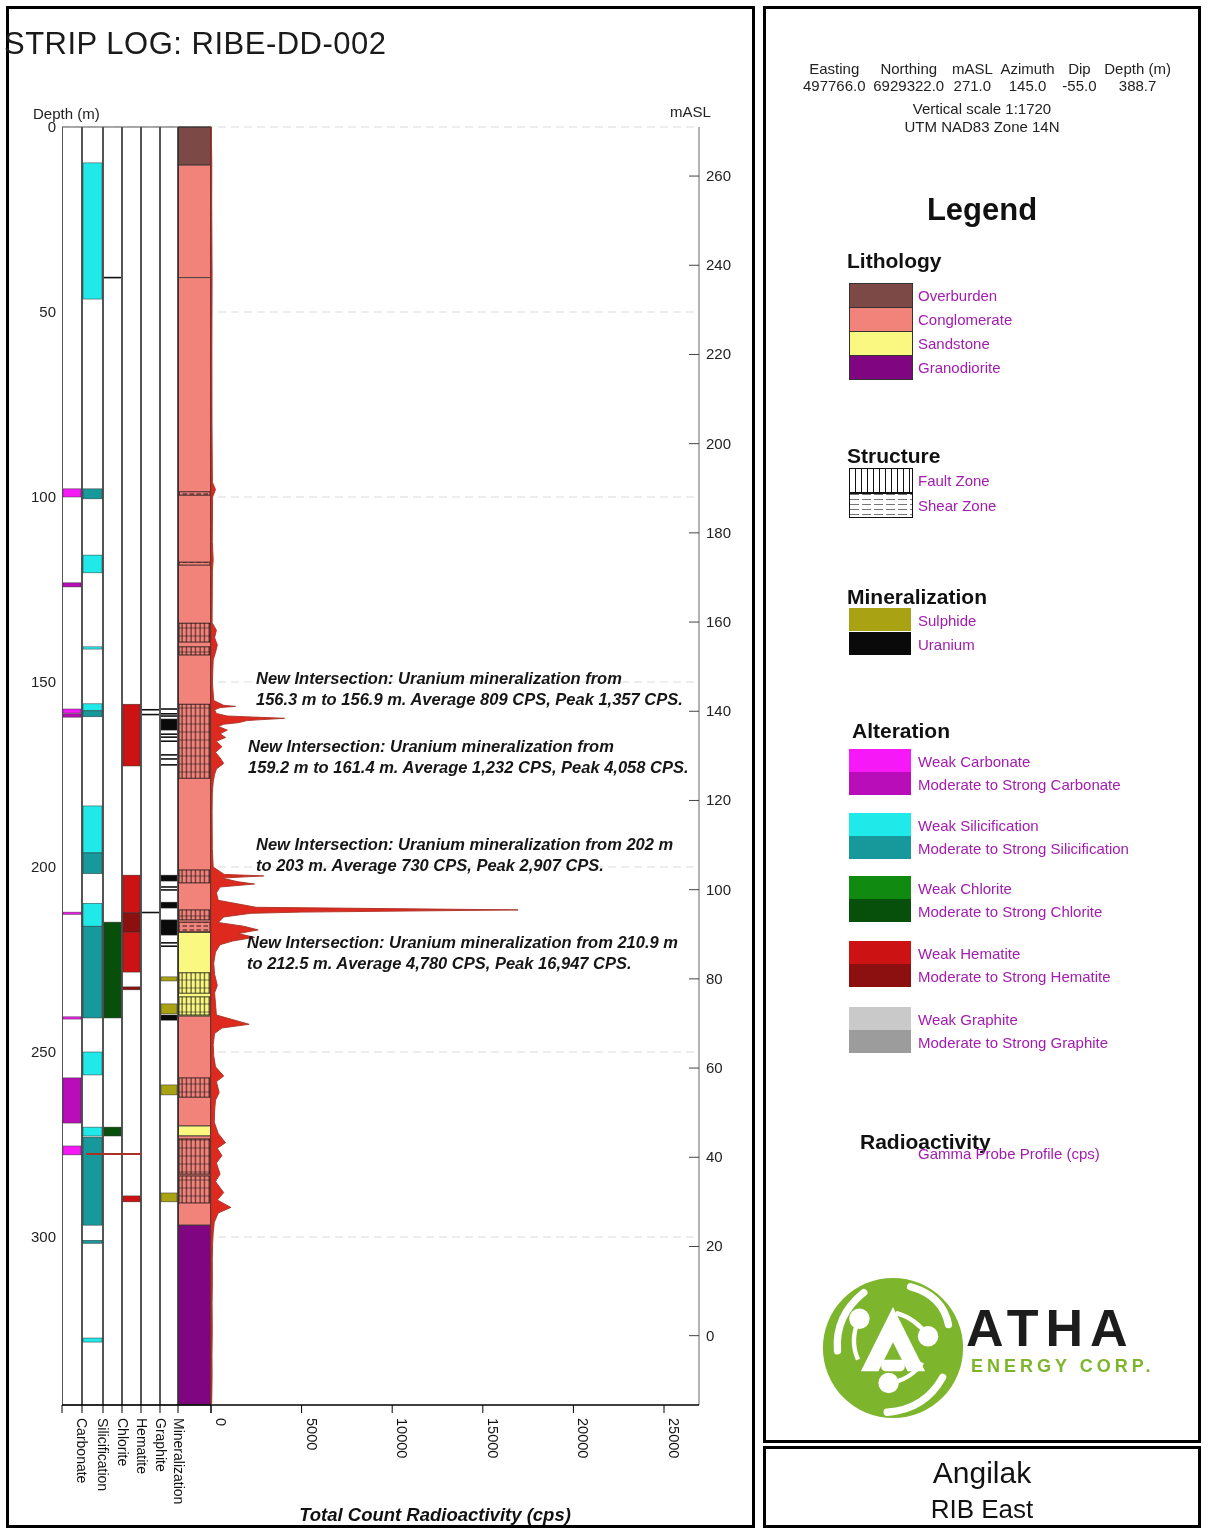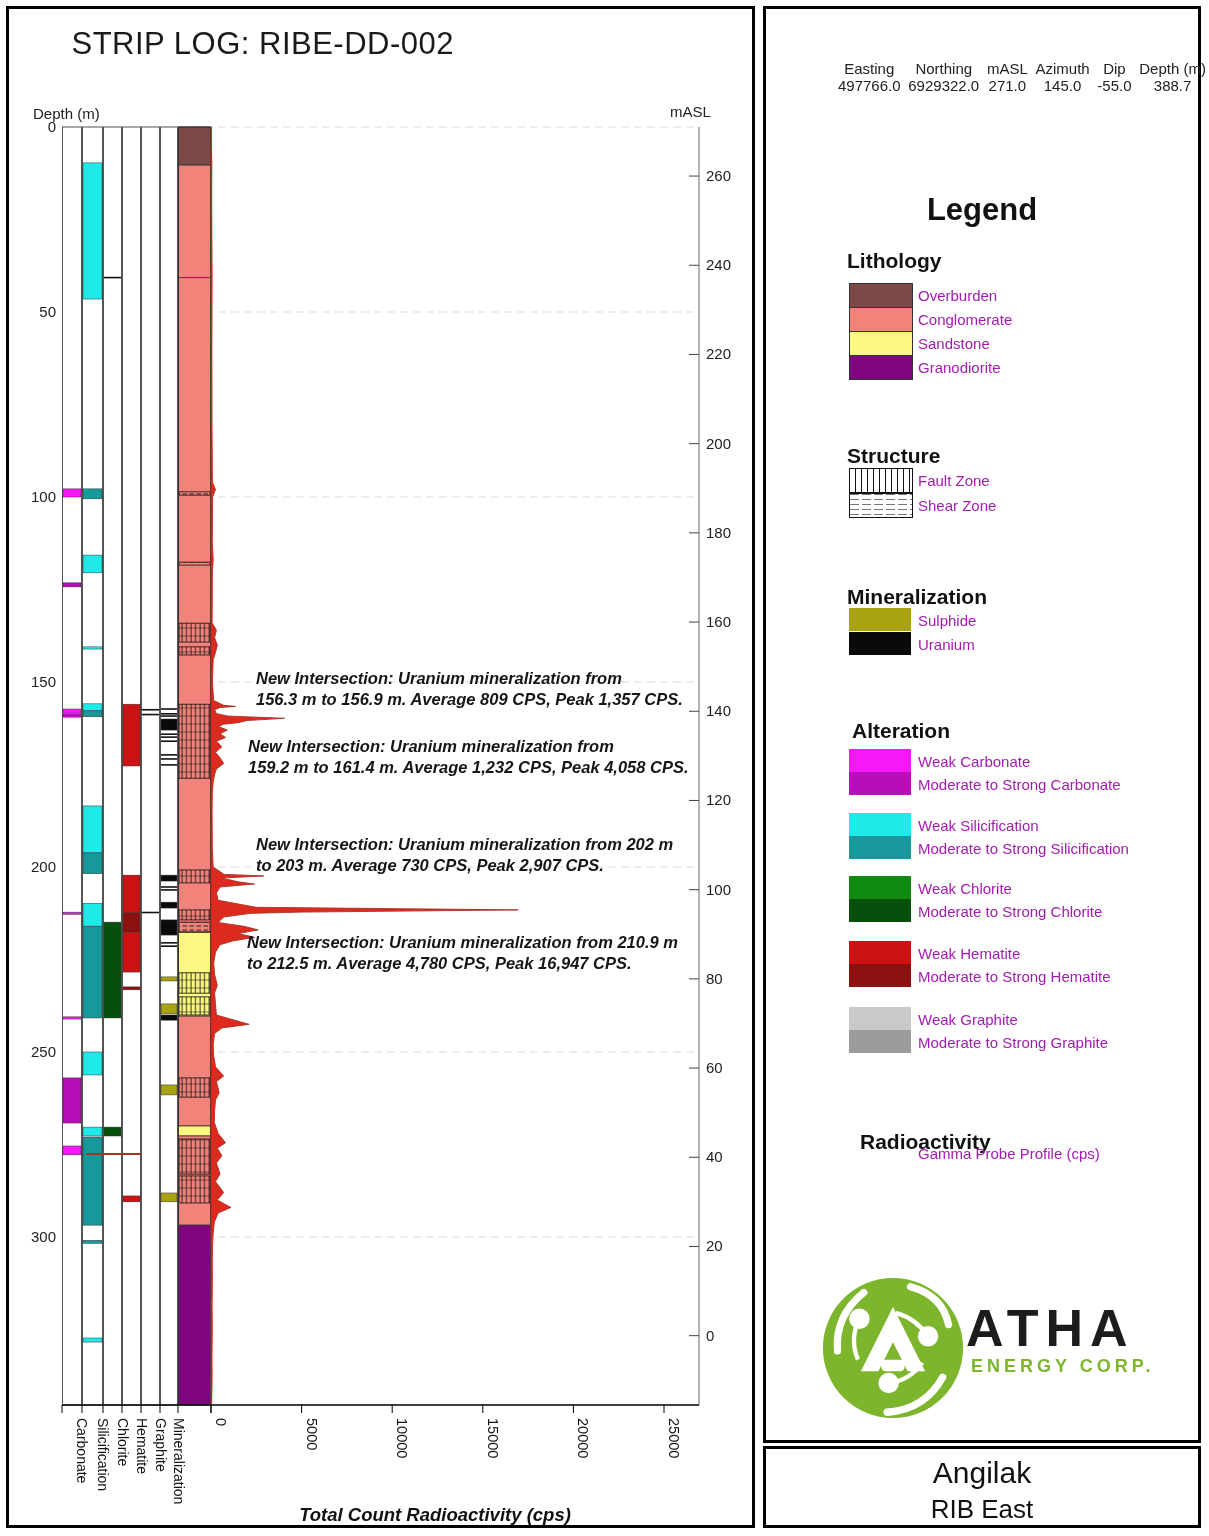"STRIP LOG: RIBE-DD-002" .rp-title { left: 16px -> 4px; text-align: right -> left }
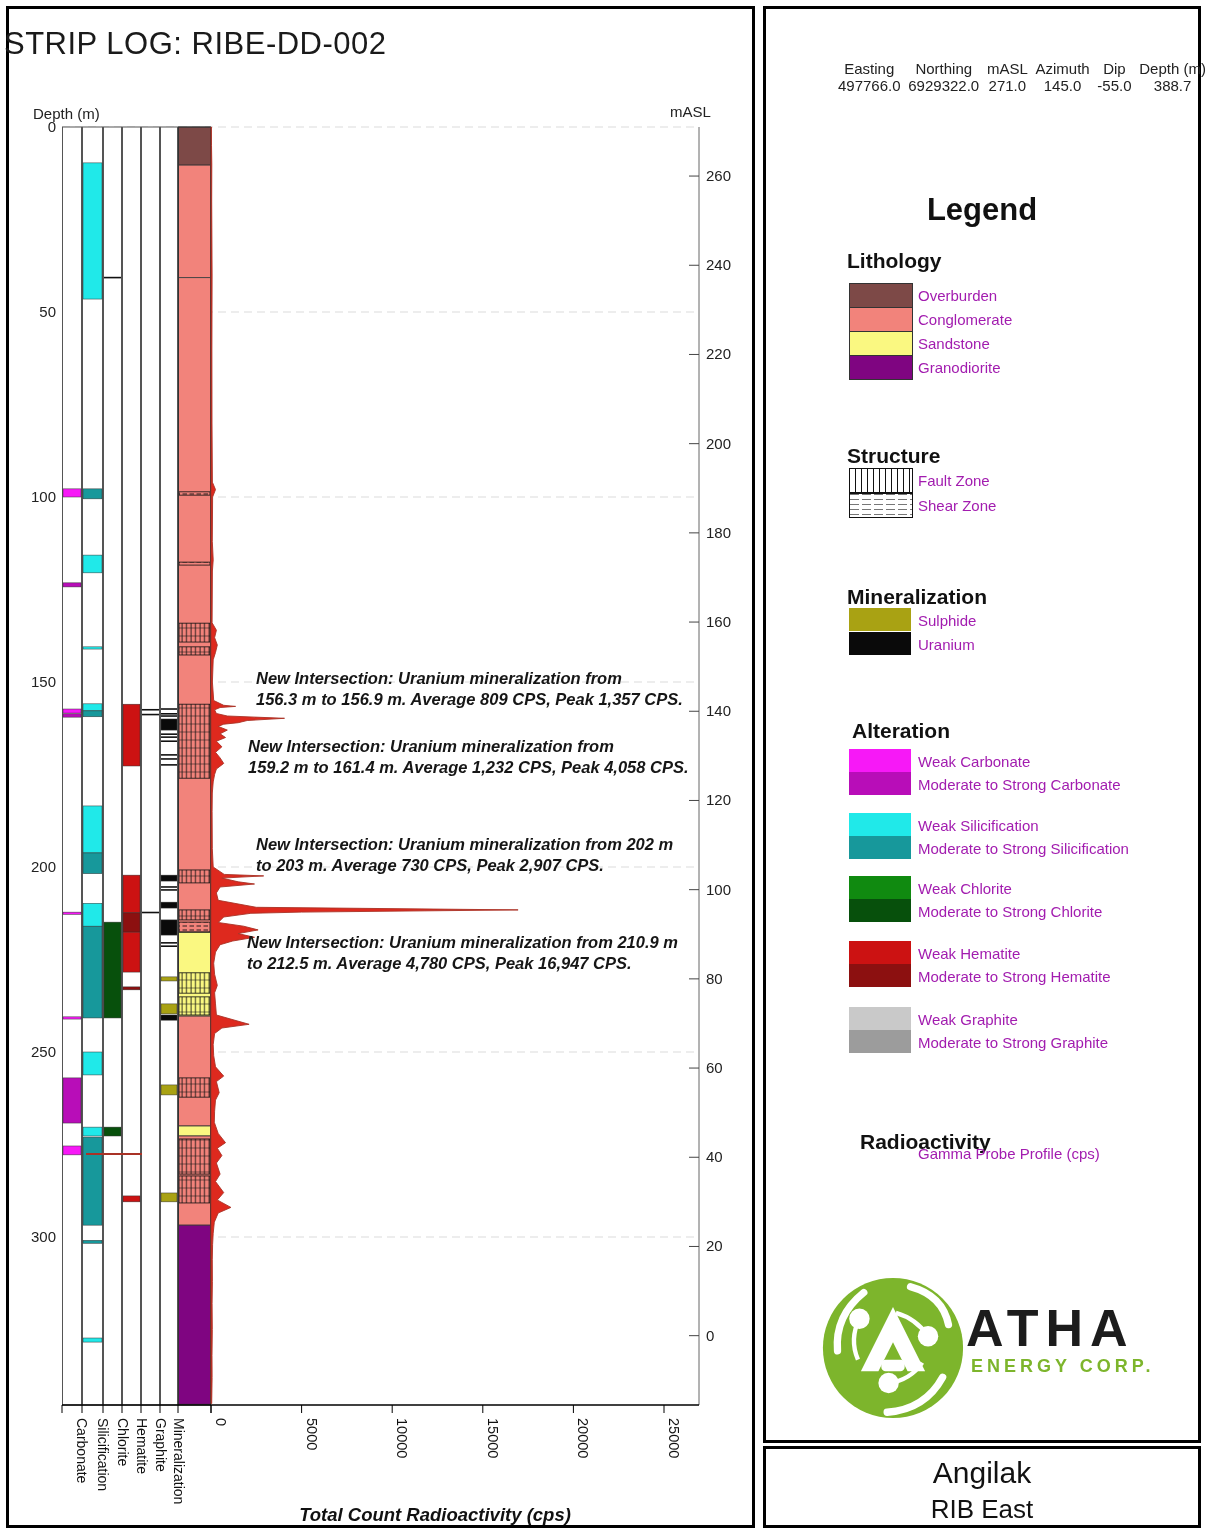"Easting" .fields { margin-left: 35px -> none }
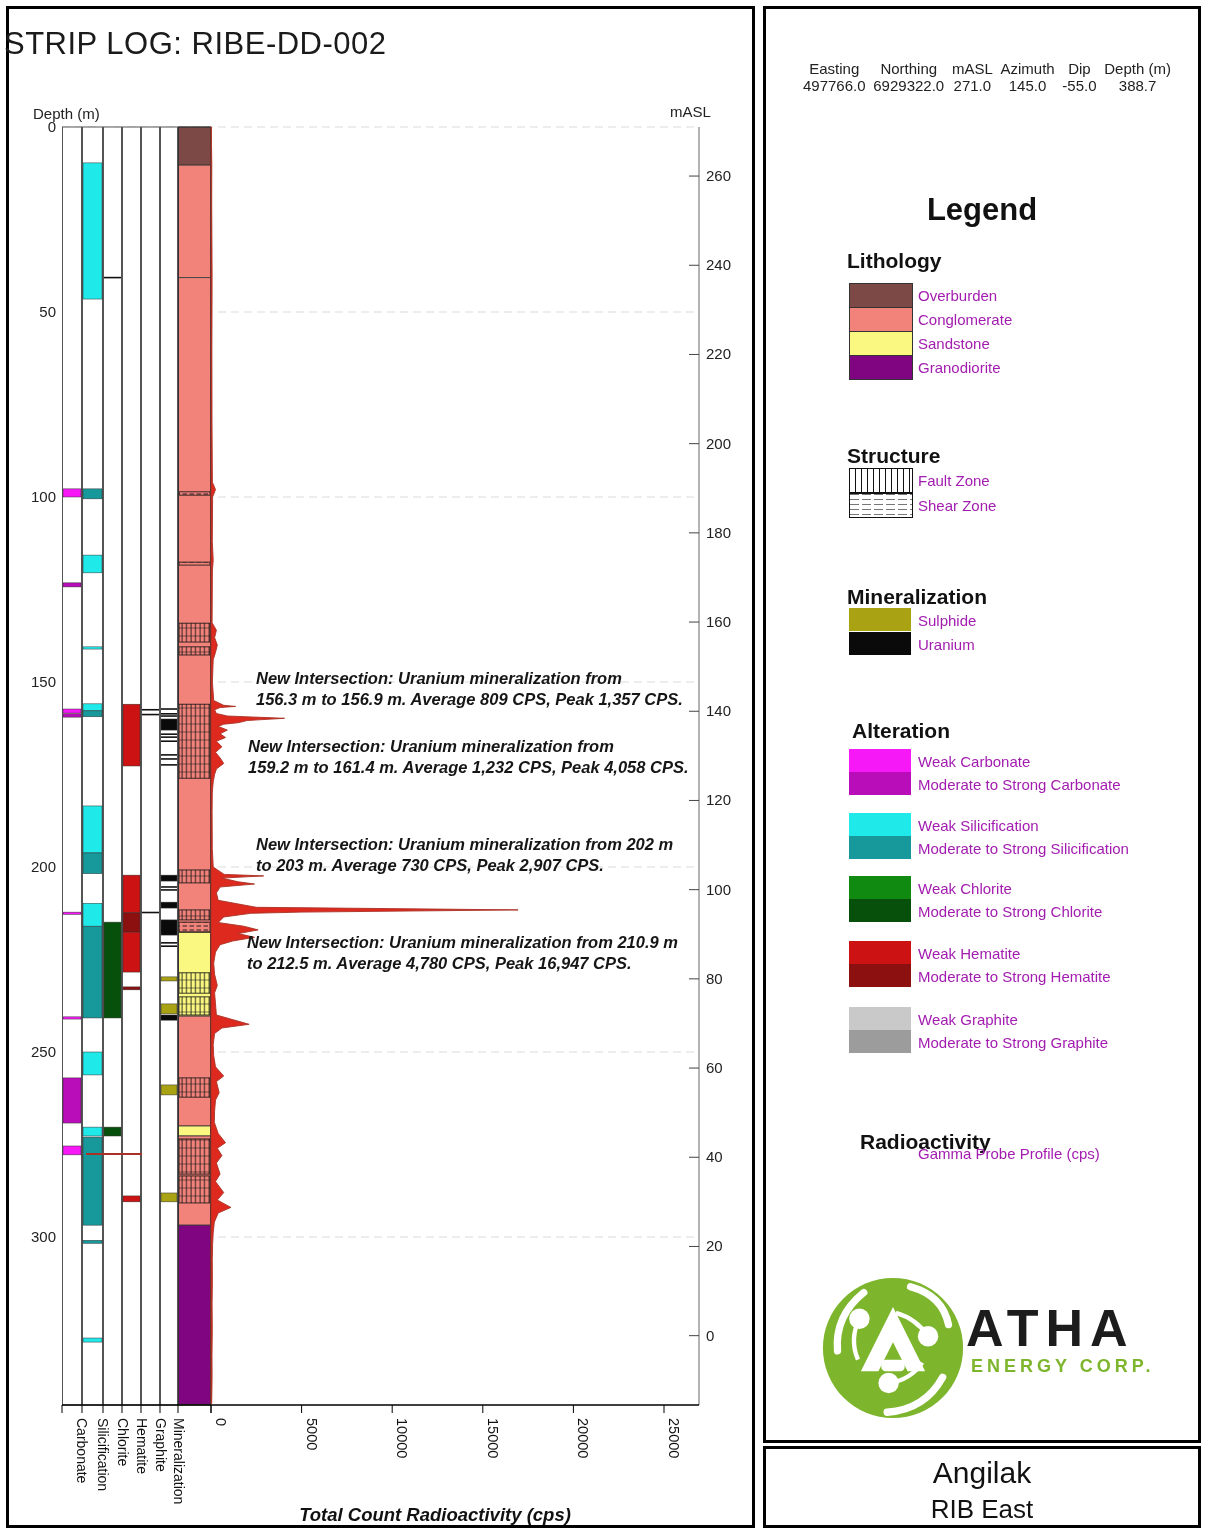"Vertical scale 1:1720" div { html: none -> <div>Vertical scale 1:1720</div> }
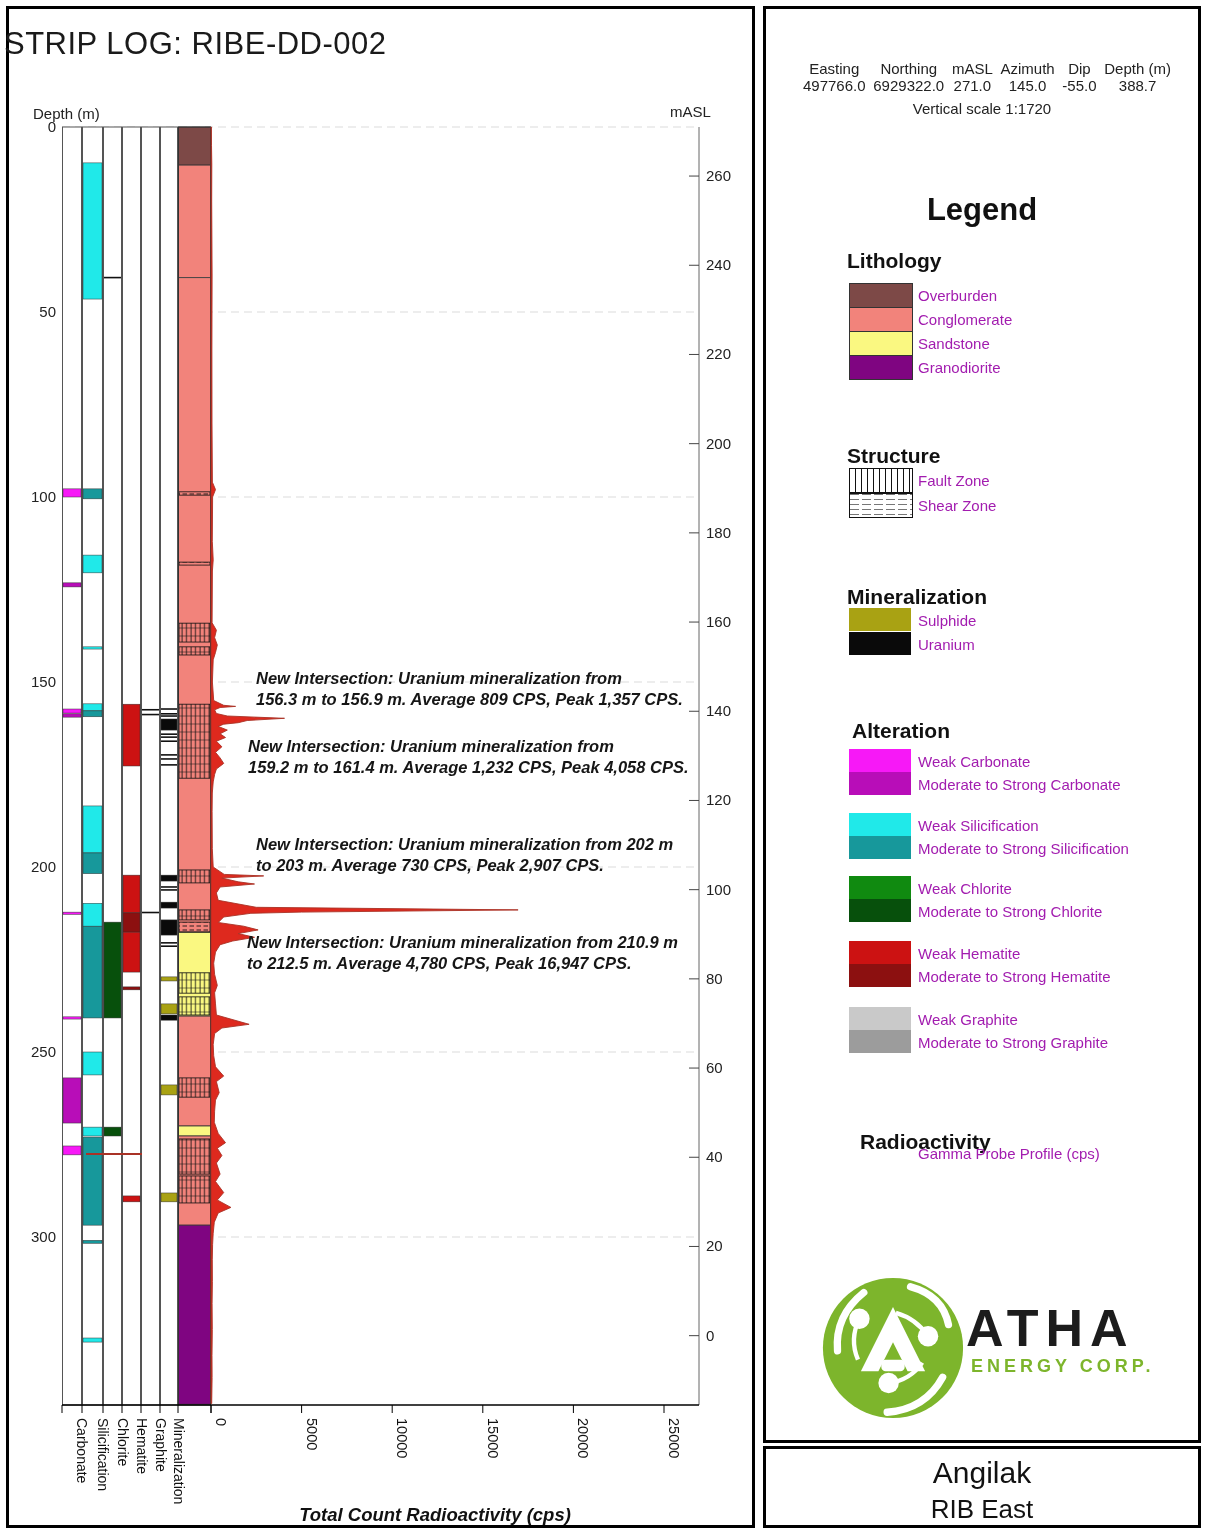"UTM NAD83 Zone 14N" div { html: none -> <div>UTM NAD83 Zone 14N</div> }
